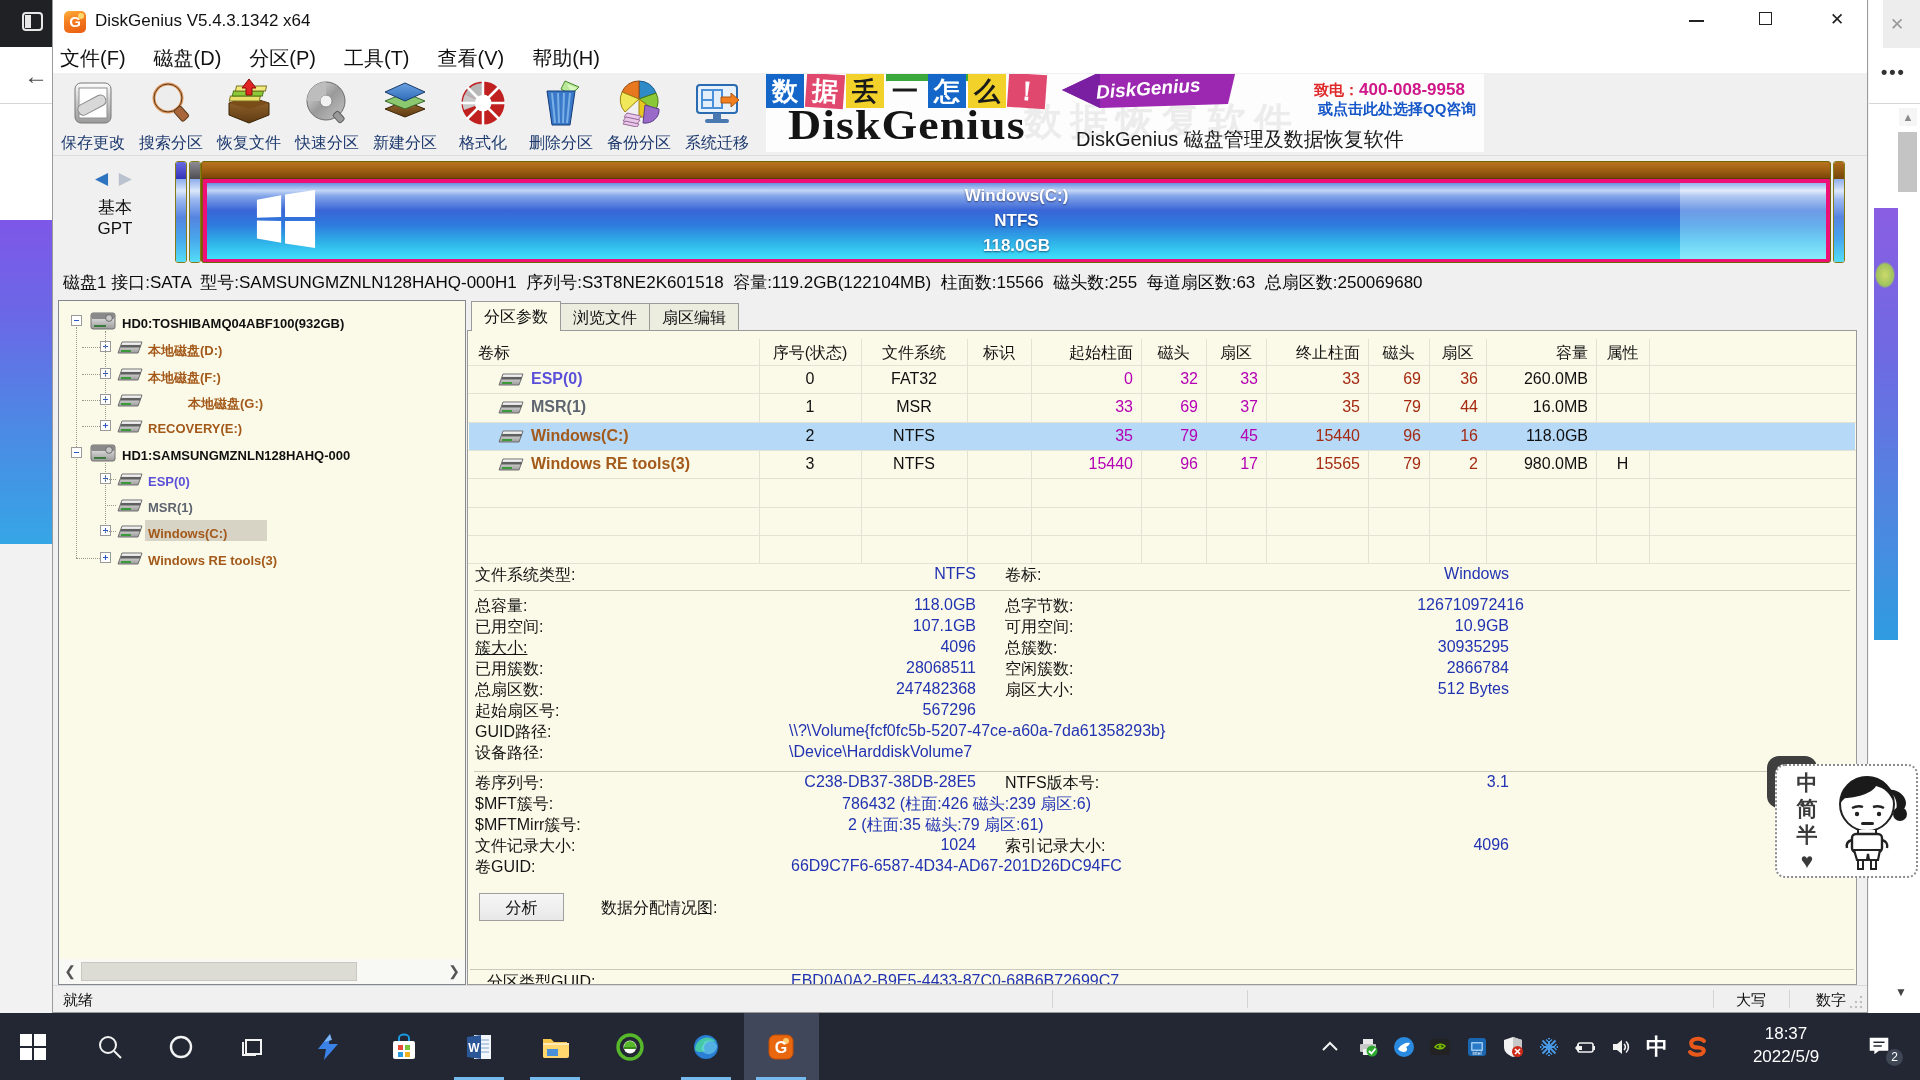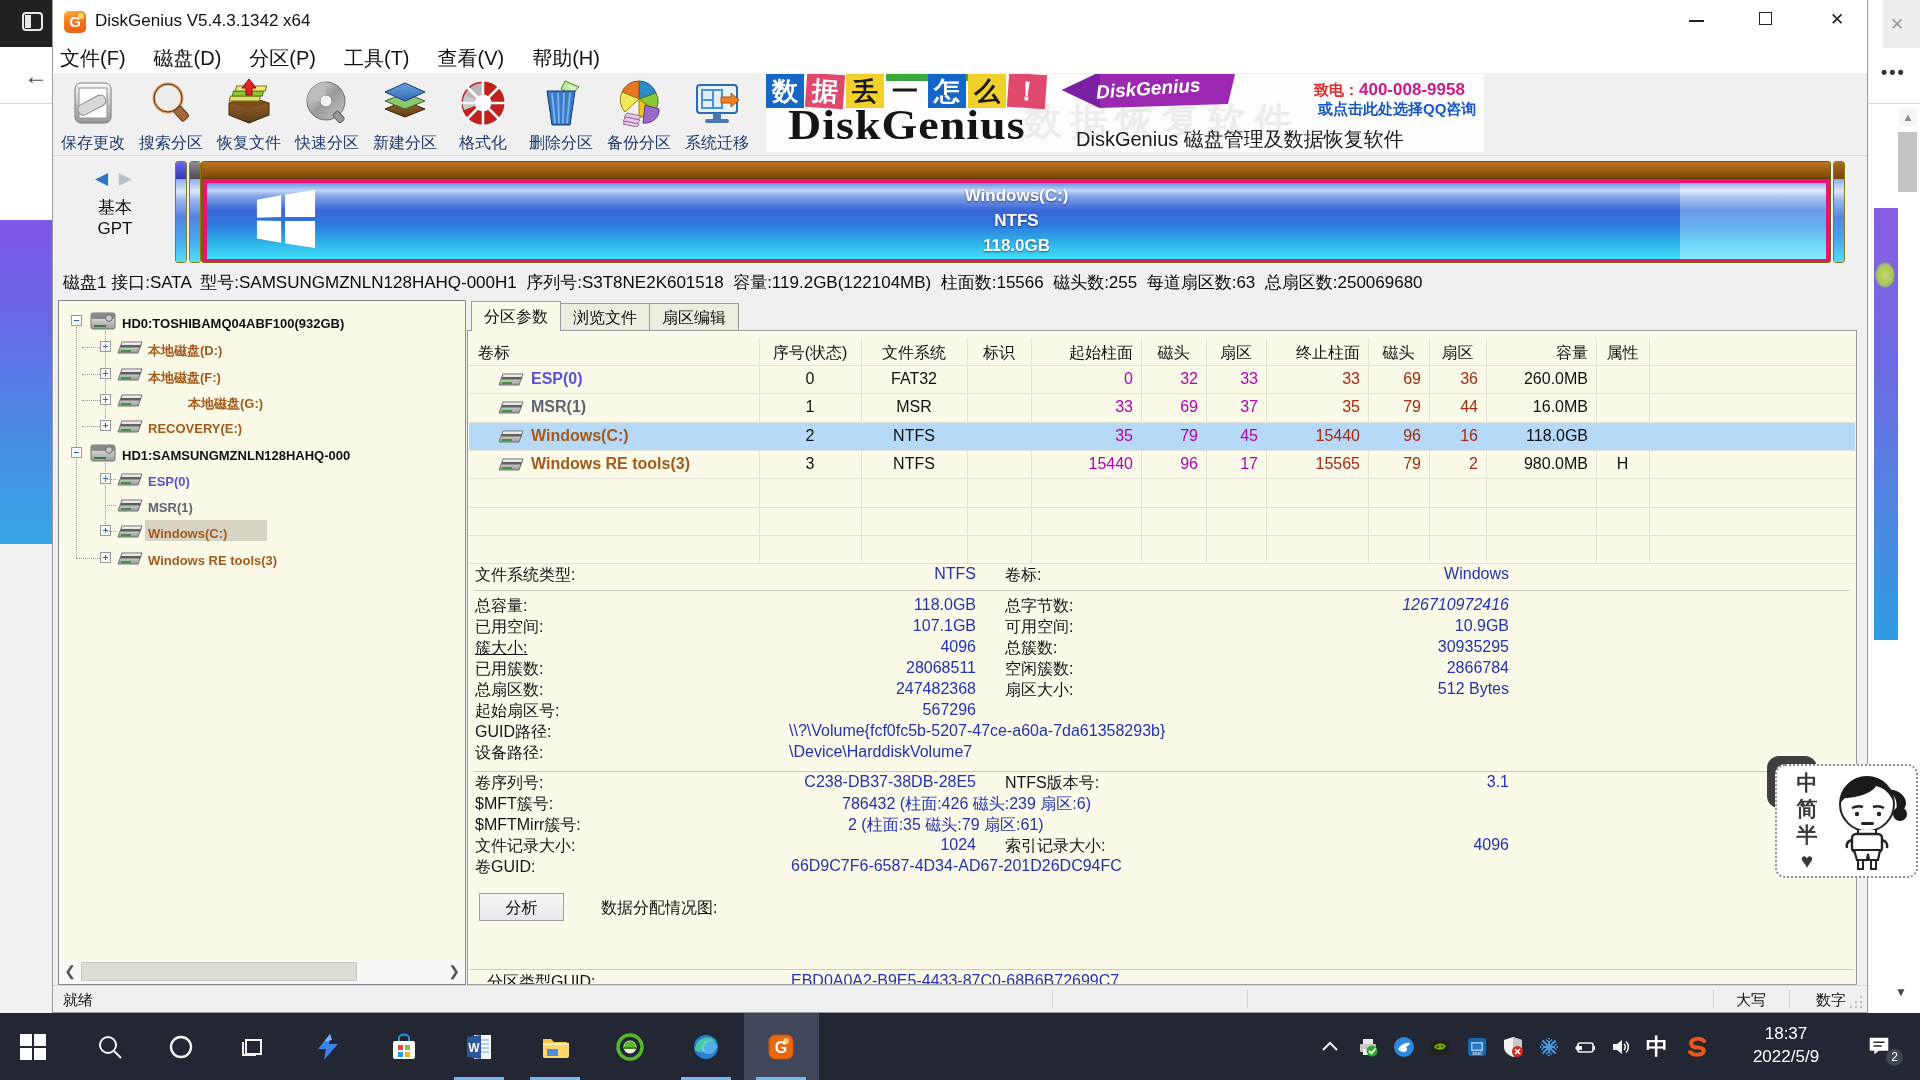"126710972416" span.dvalue { font-style: italic -> none; right: 347px -> 332px }
